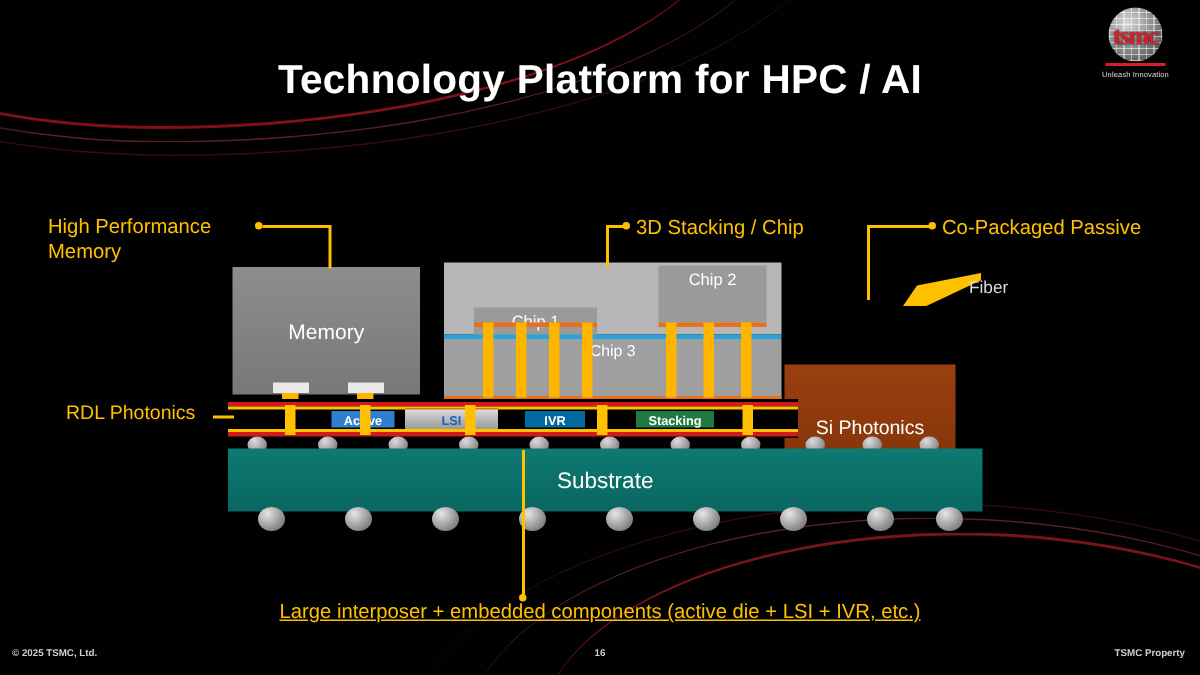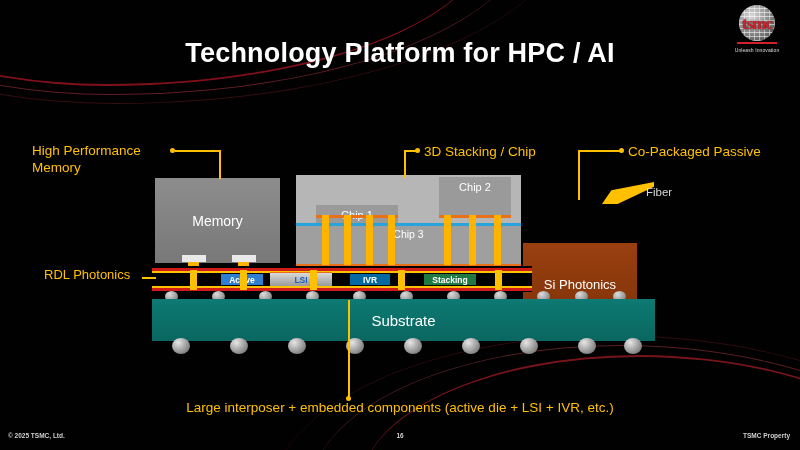"Large interposer + embedded components" div.callout { text-decoration: none -> underline }
